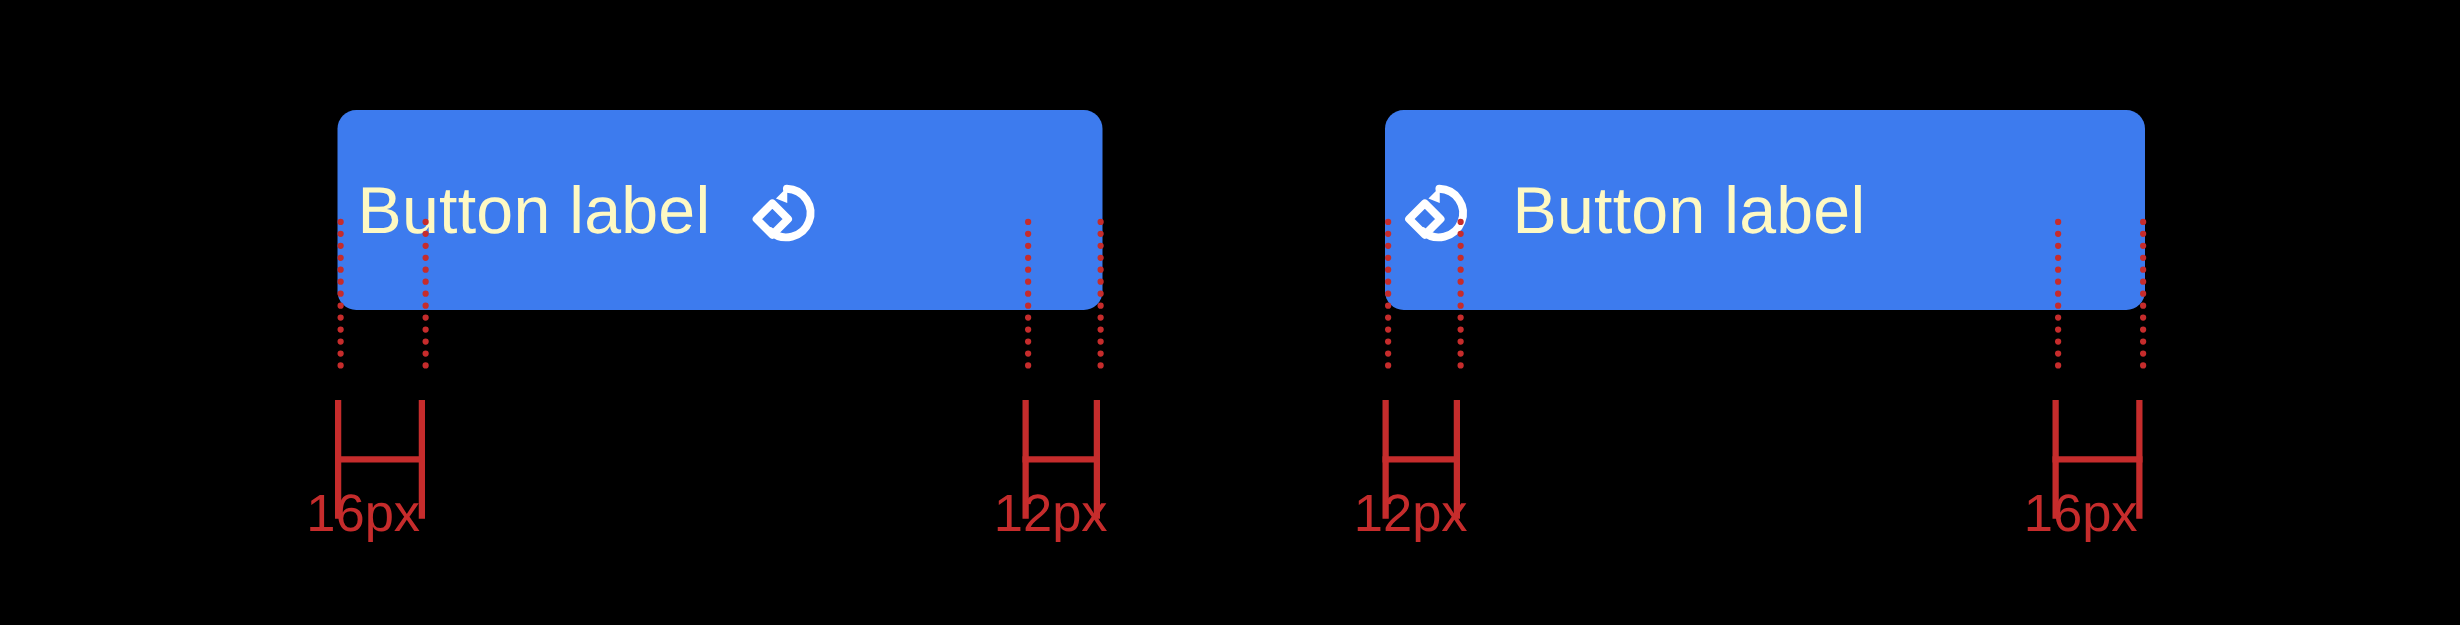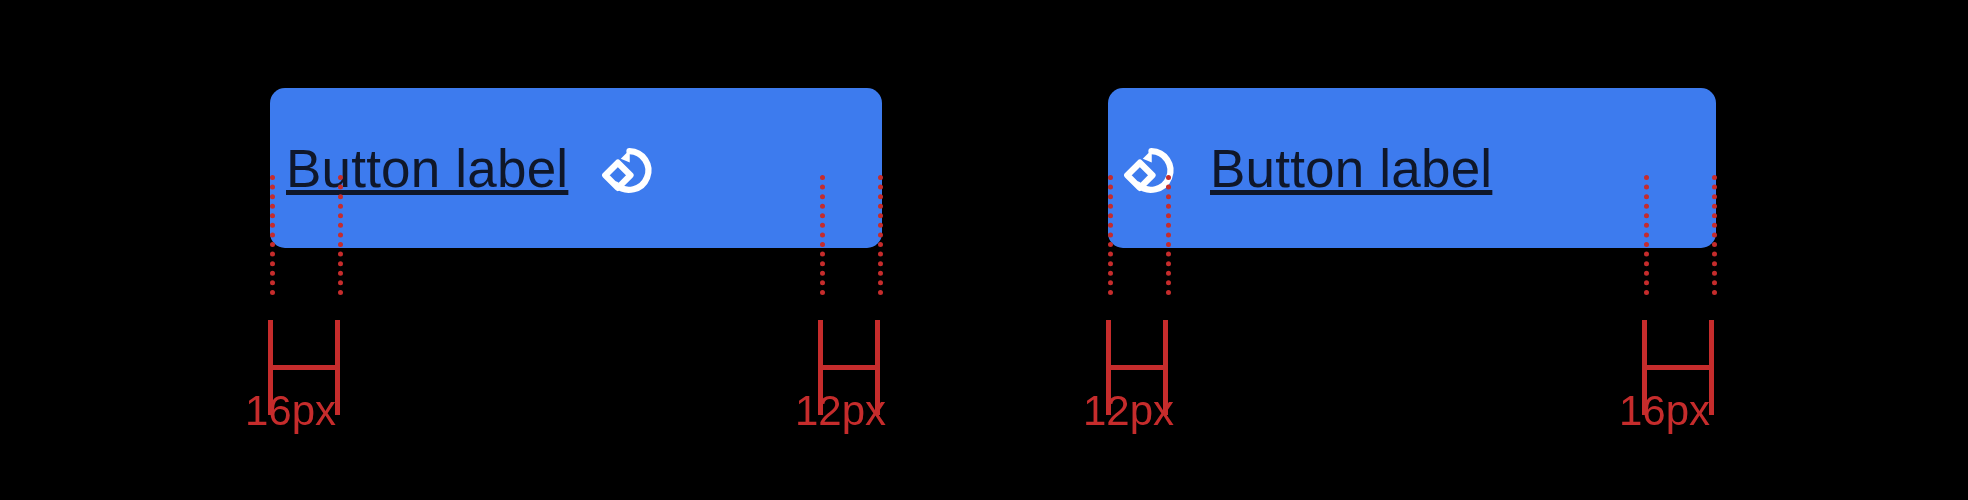"Button label" .btn-label { color: #0f172a -> #fef9c3; text-decoration: underline -> none }
